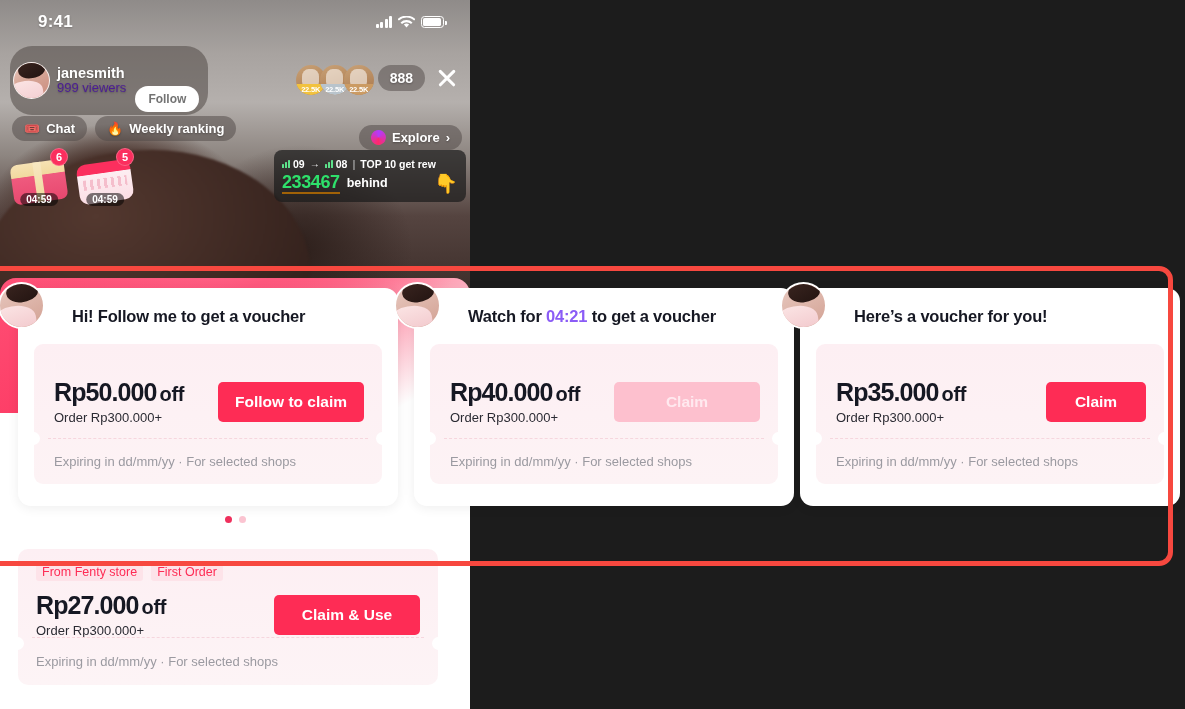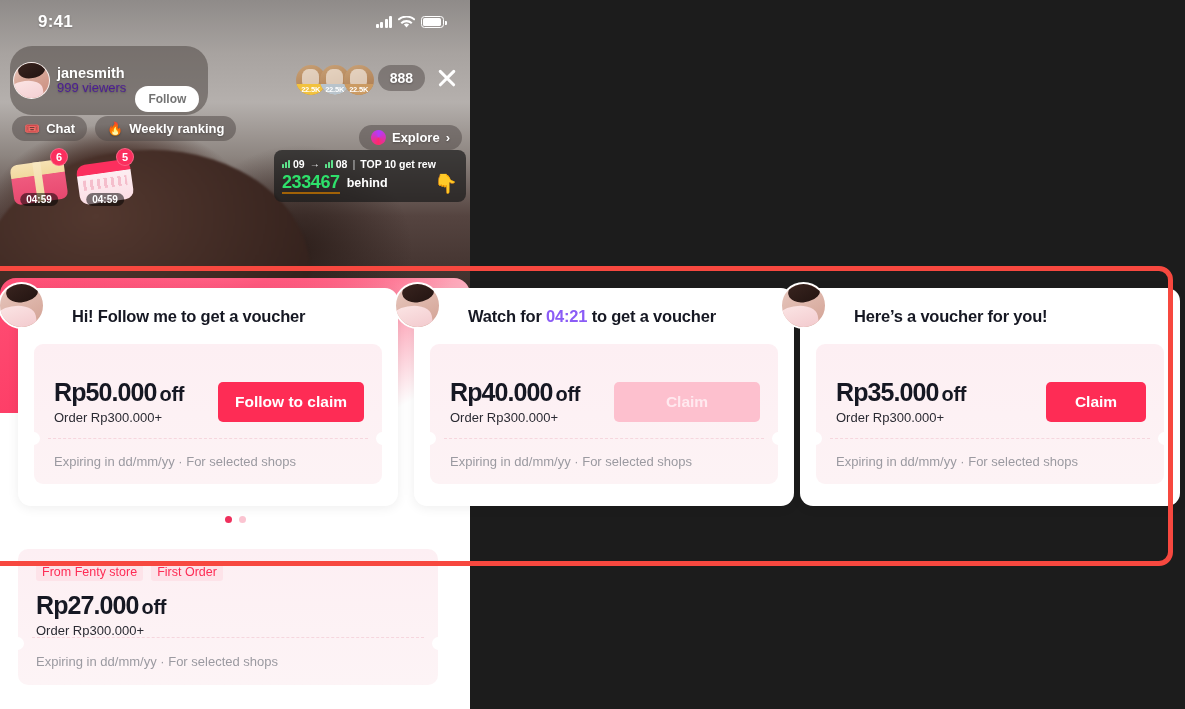"Claim & Use" button.claim-btn { html: none -> <button>Claim &amp; Use</button> }
